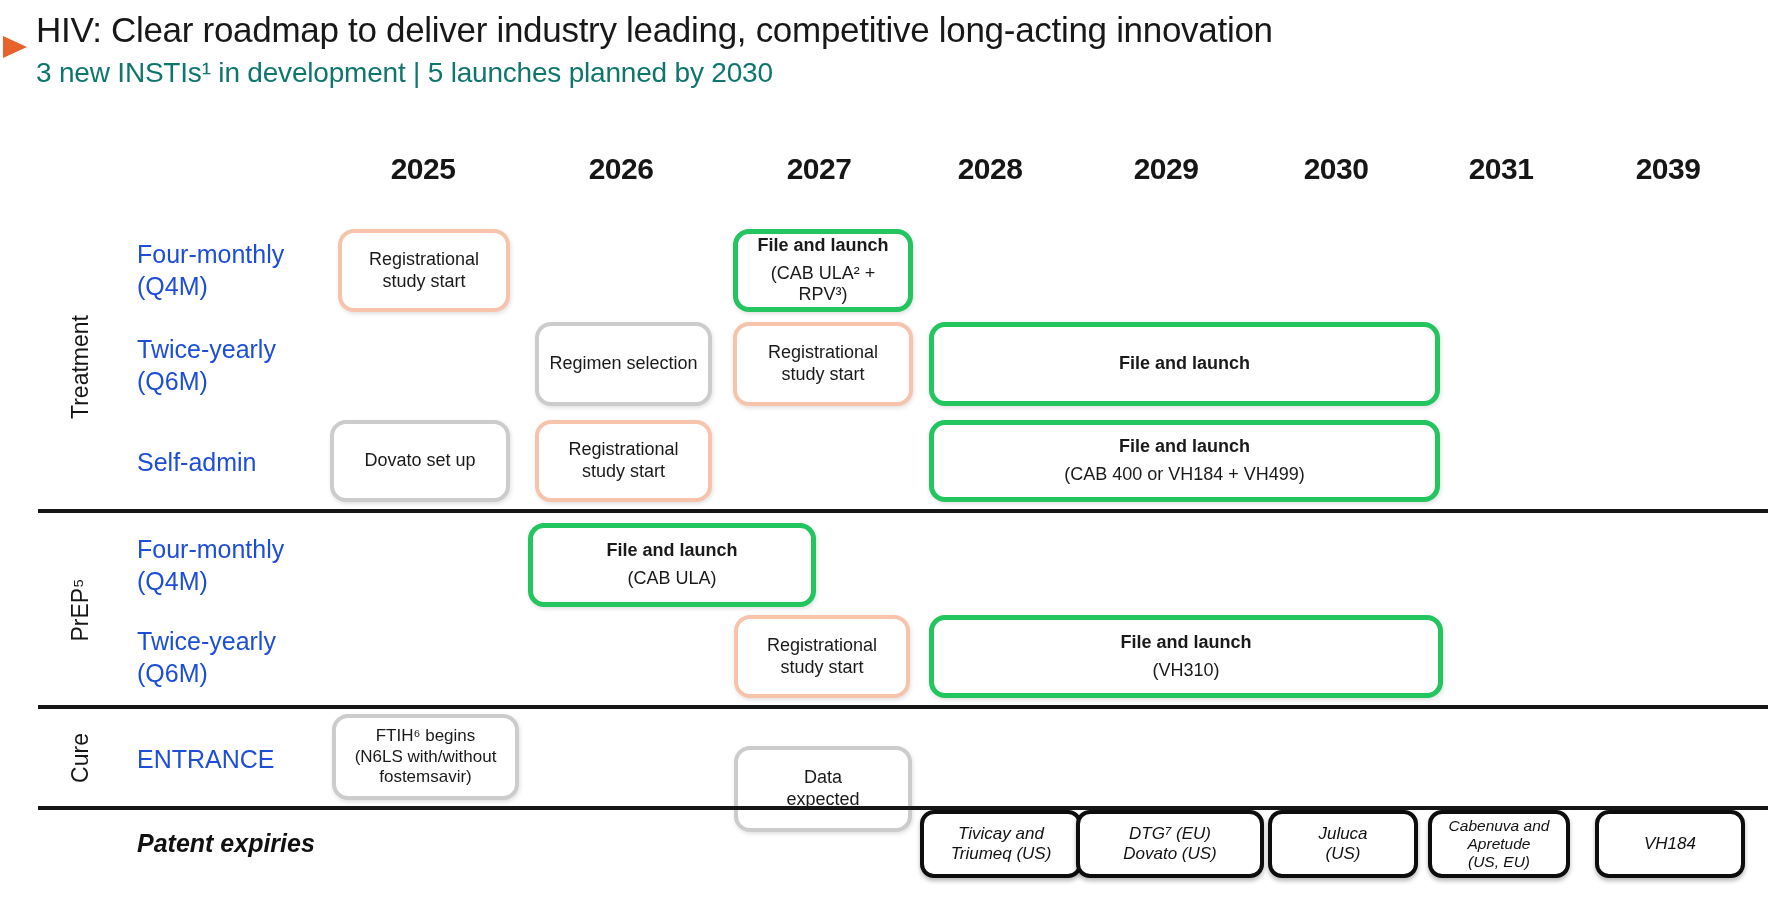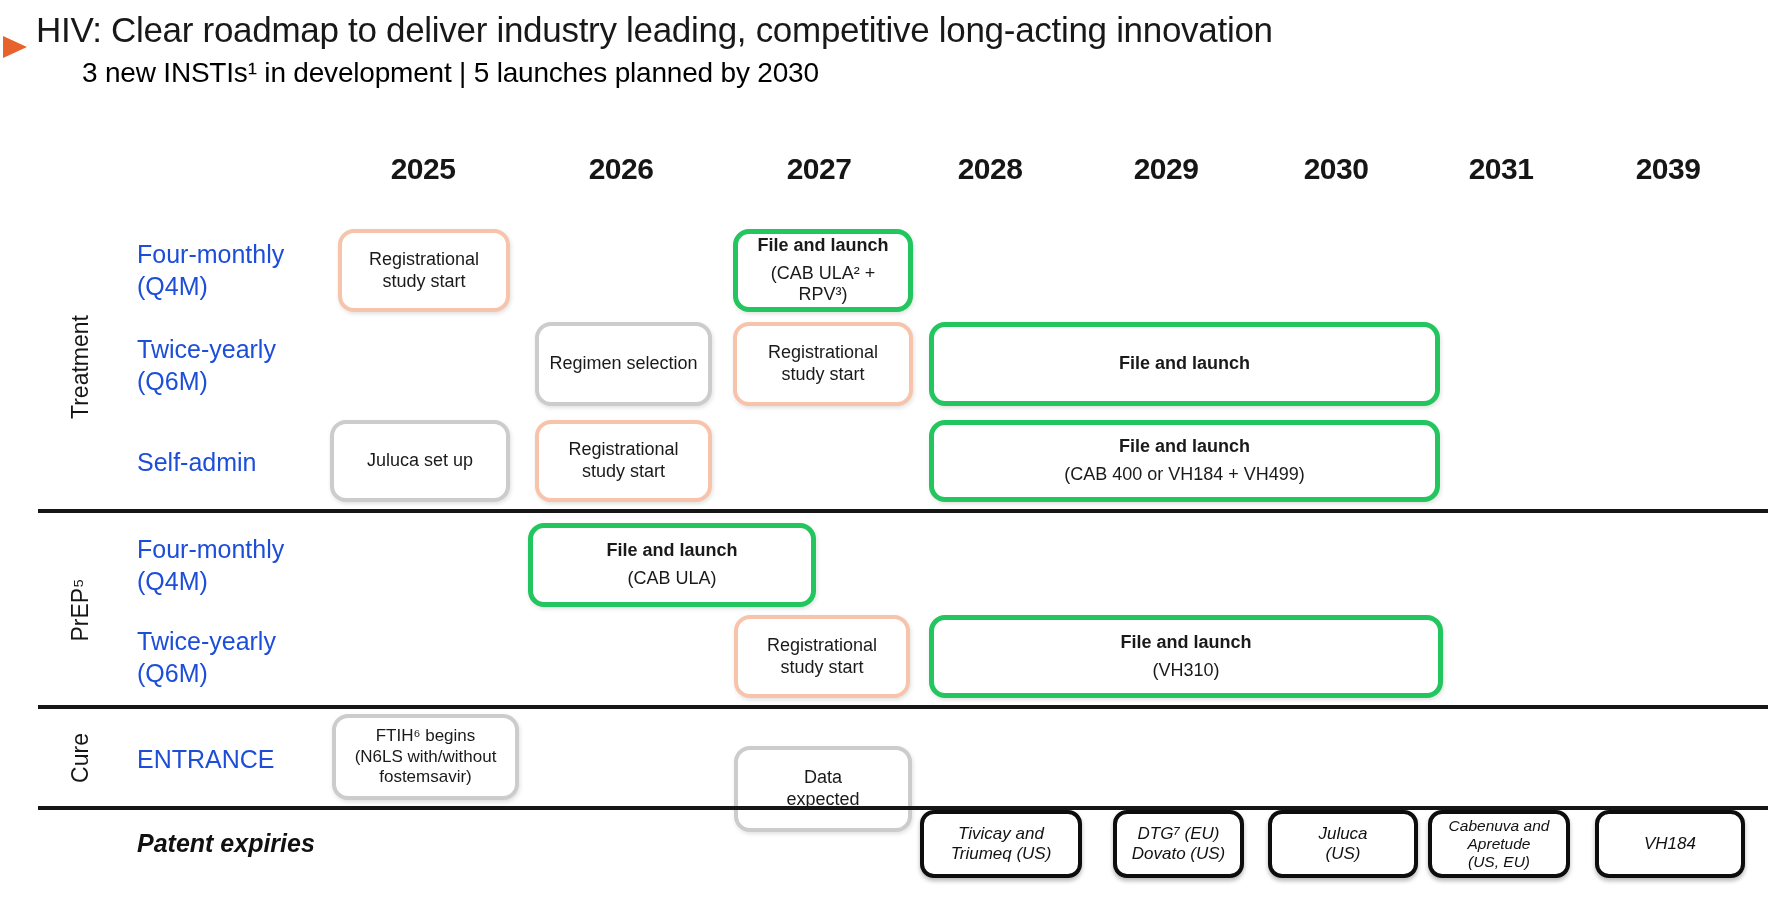"3 new INSTIs¹ in development" .page-subtitle { color: #000000 -> #0f766e; margin-left: 46px -> none }
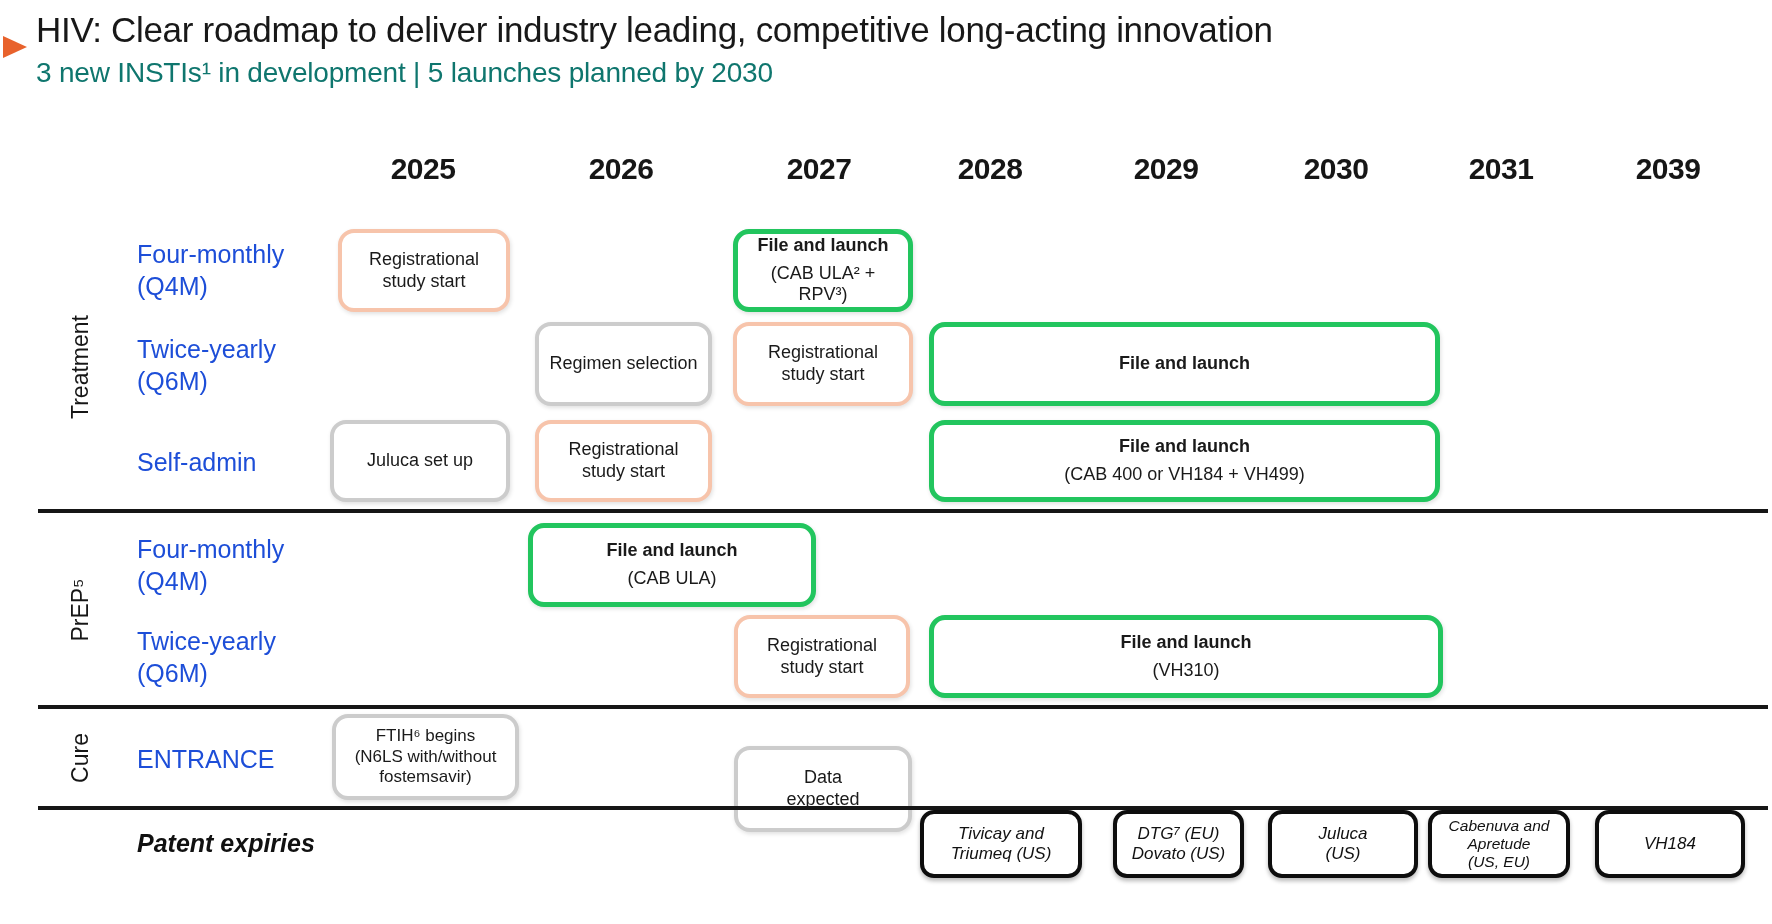"Juluca set up" div.box-text { text: Juluca -> Dovato }
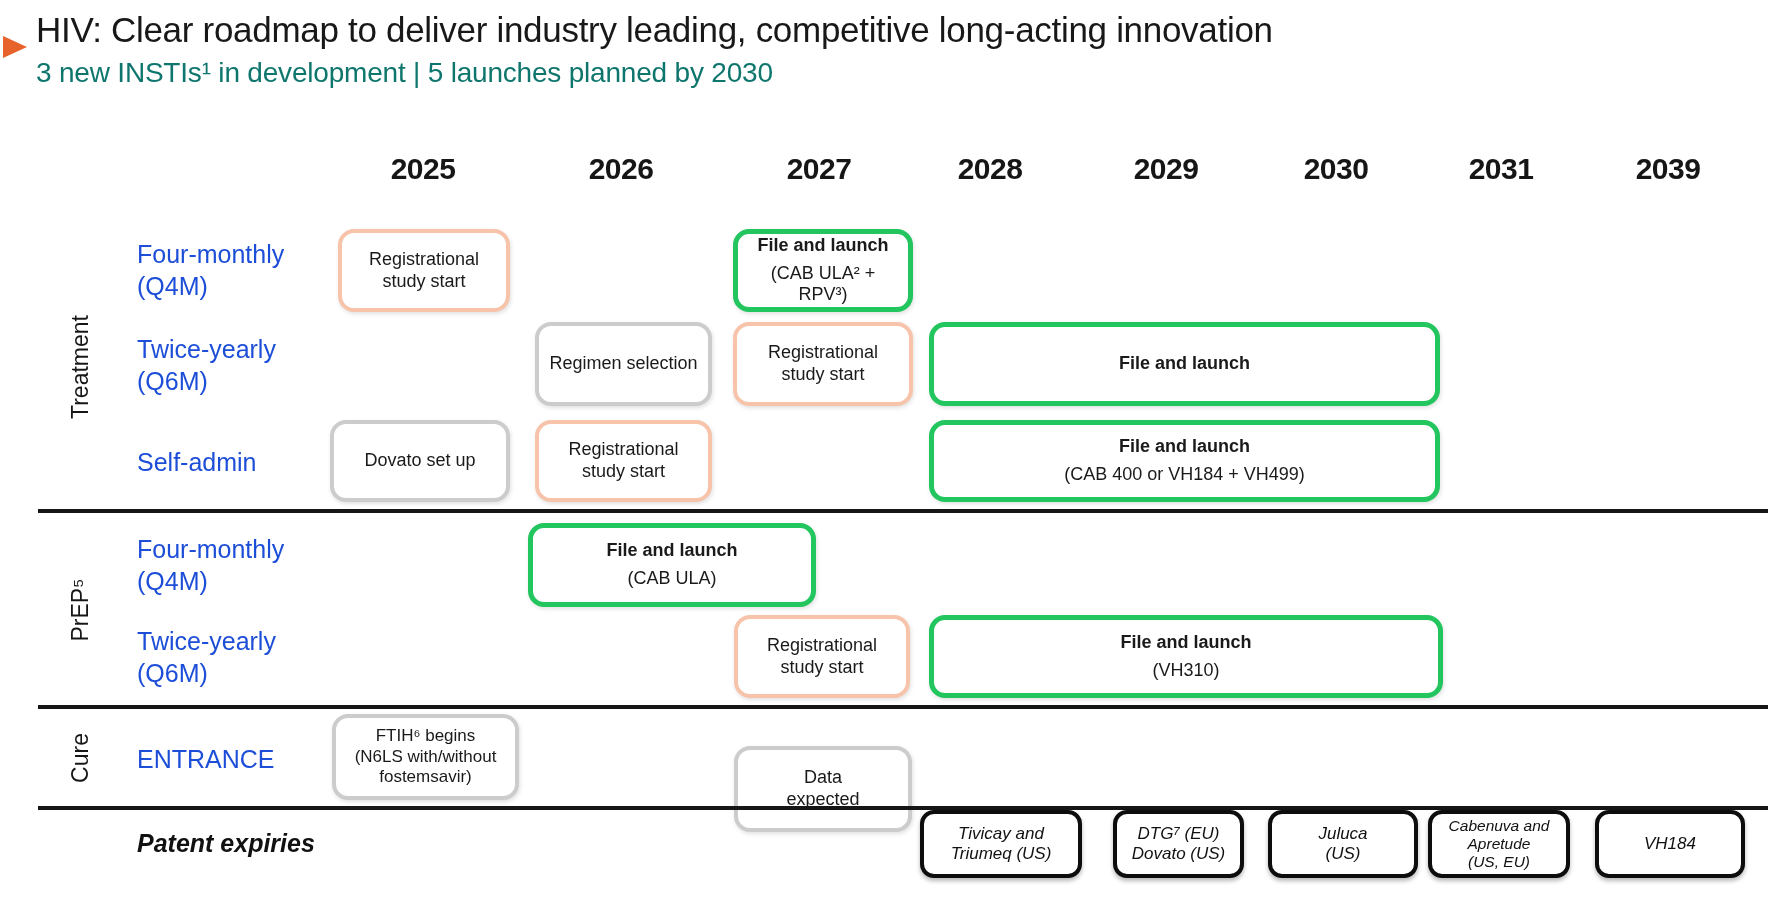"DTG⁷ (EU)" div.patent { left: 1113px -> 1076px; width: 131px -> 188px }
